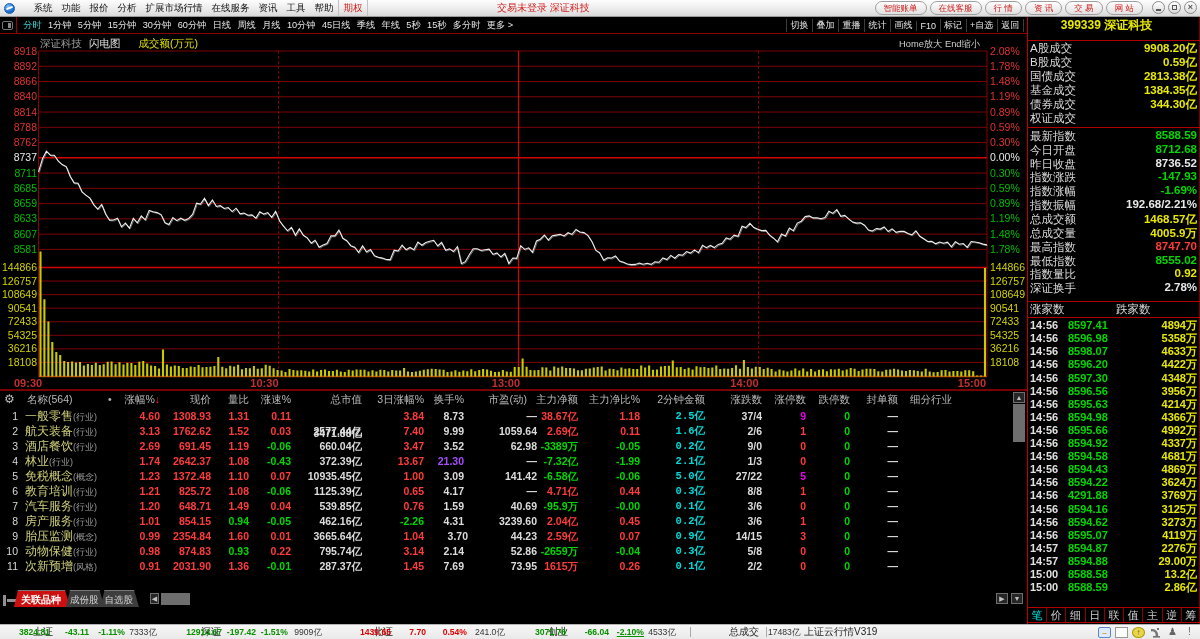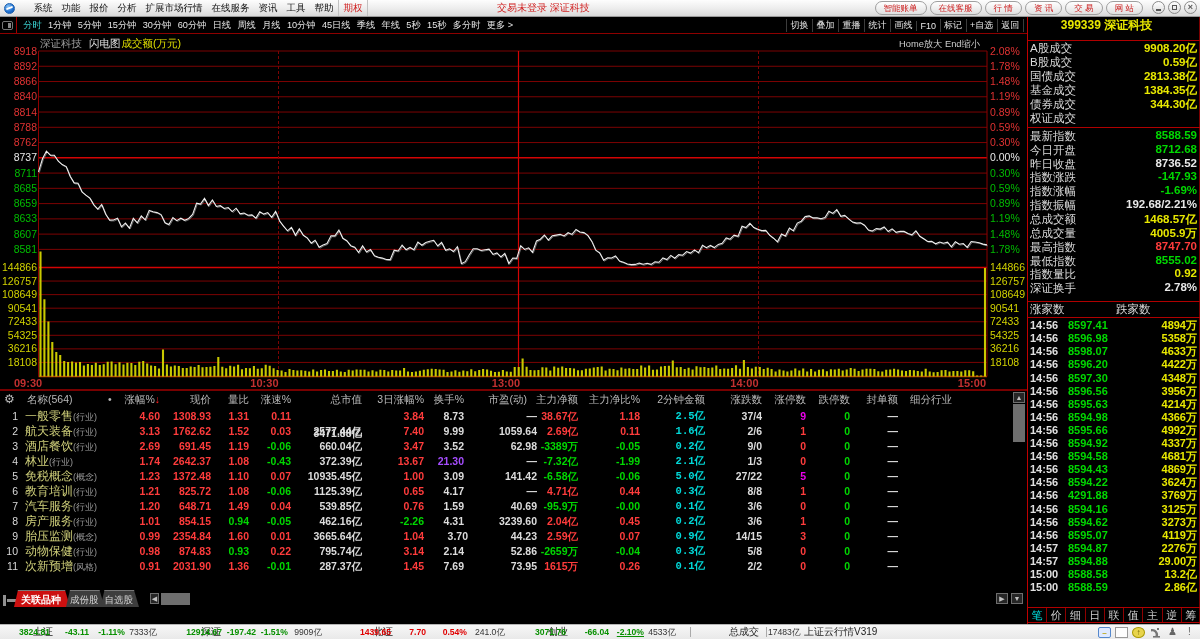"成交额(万元)" #chart-label .ind { margin-left: 1px -> 18px }
